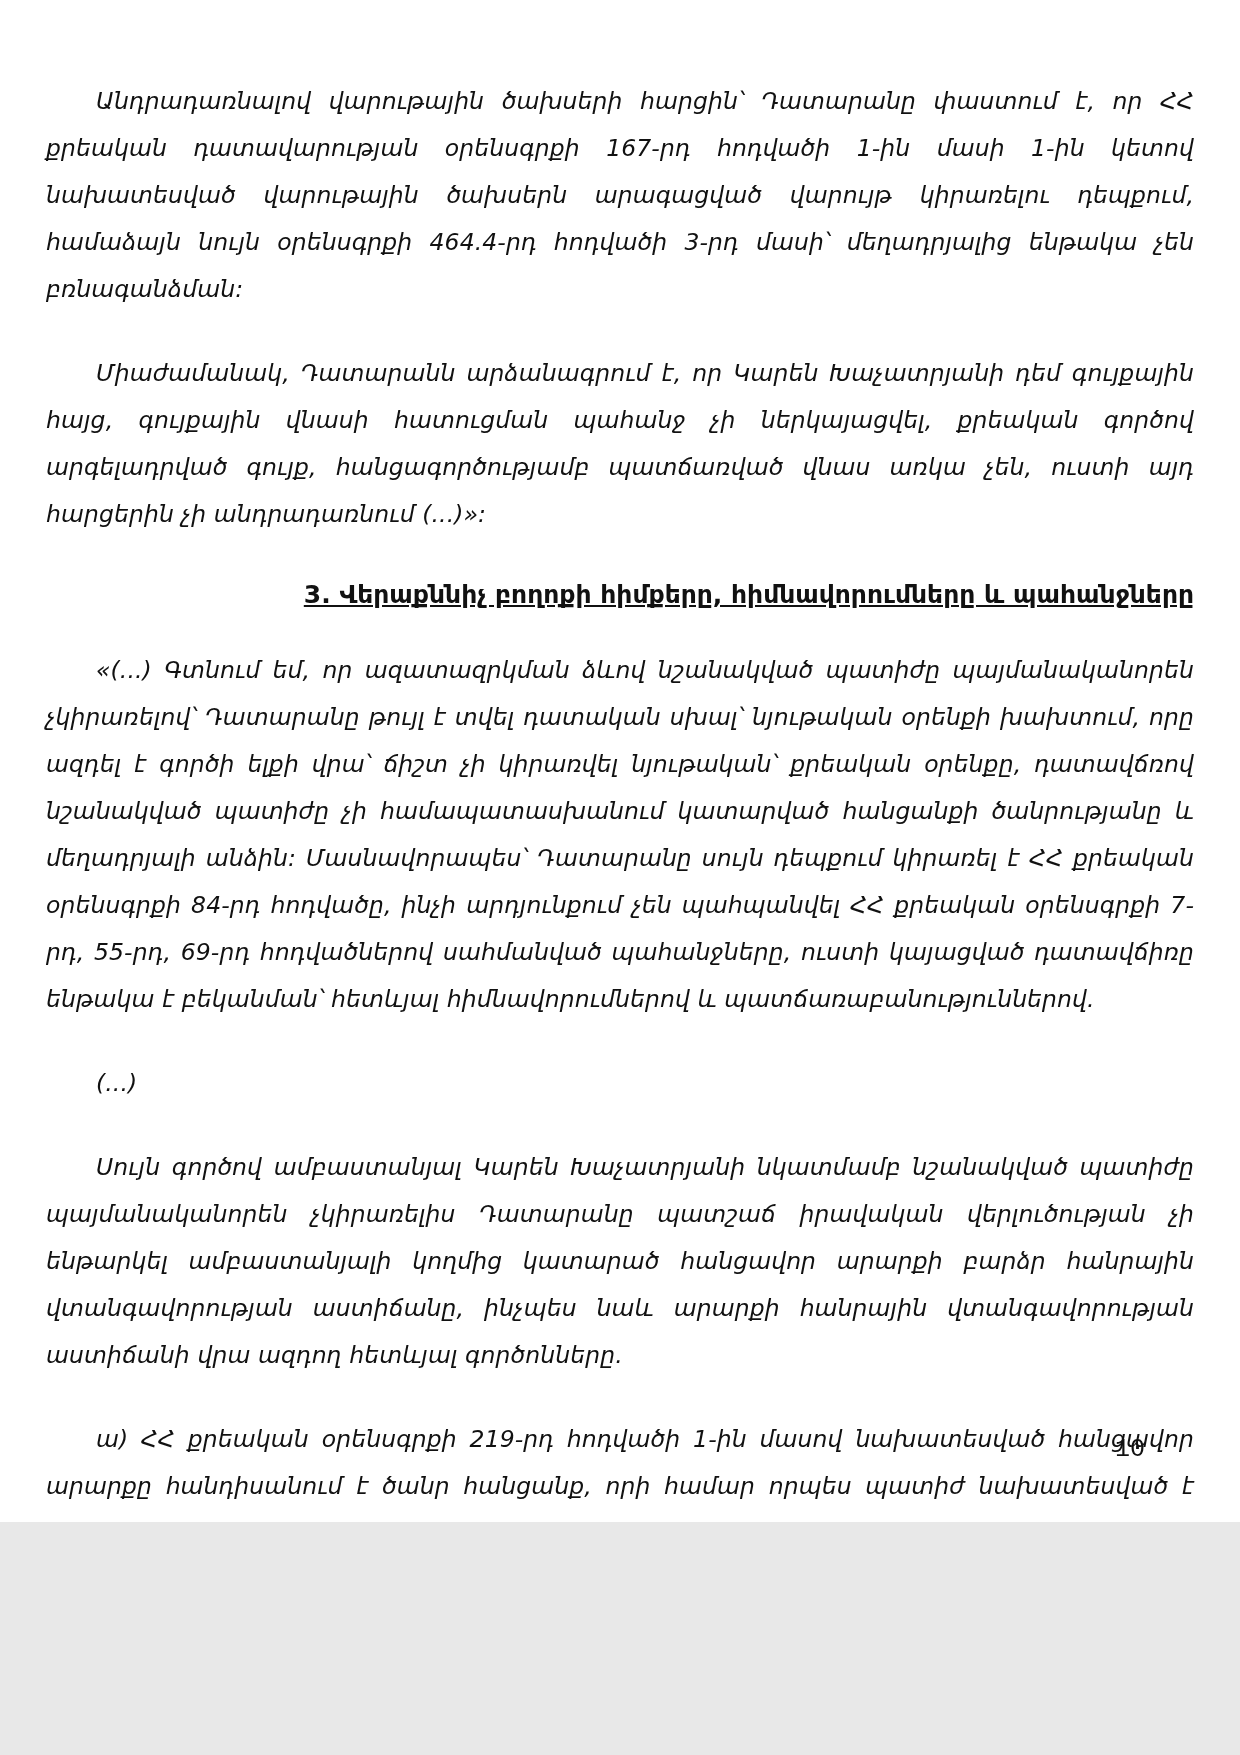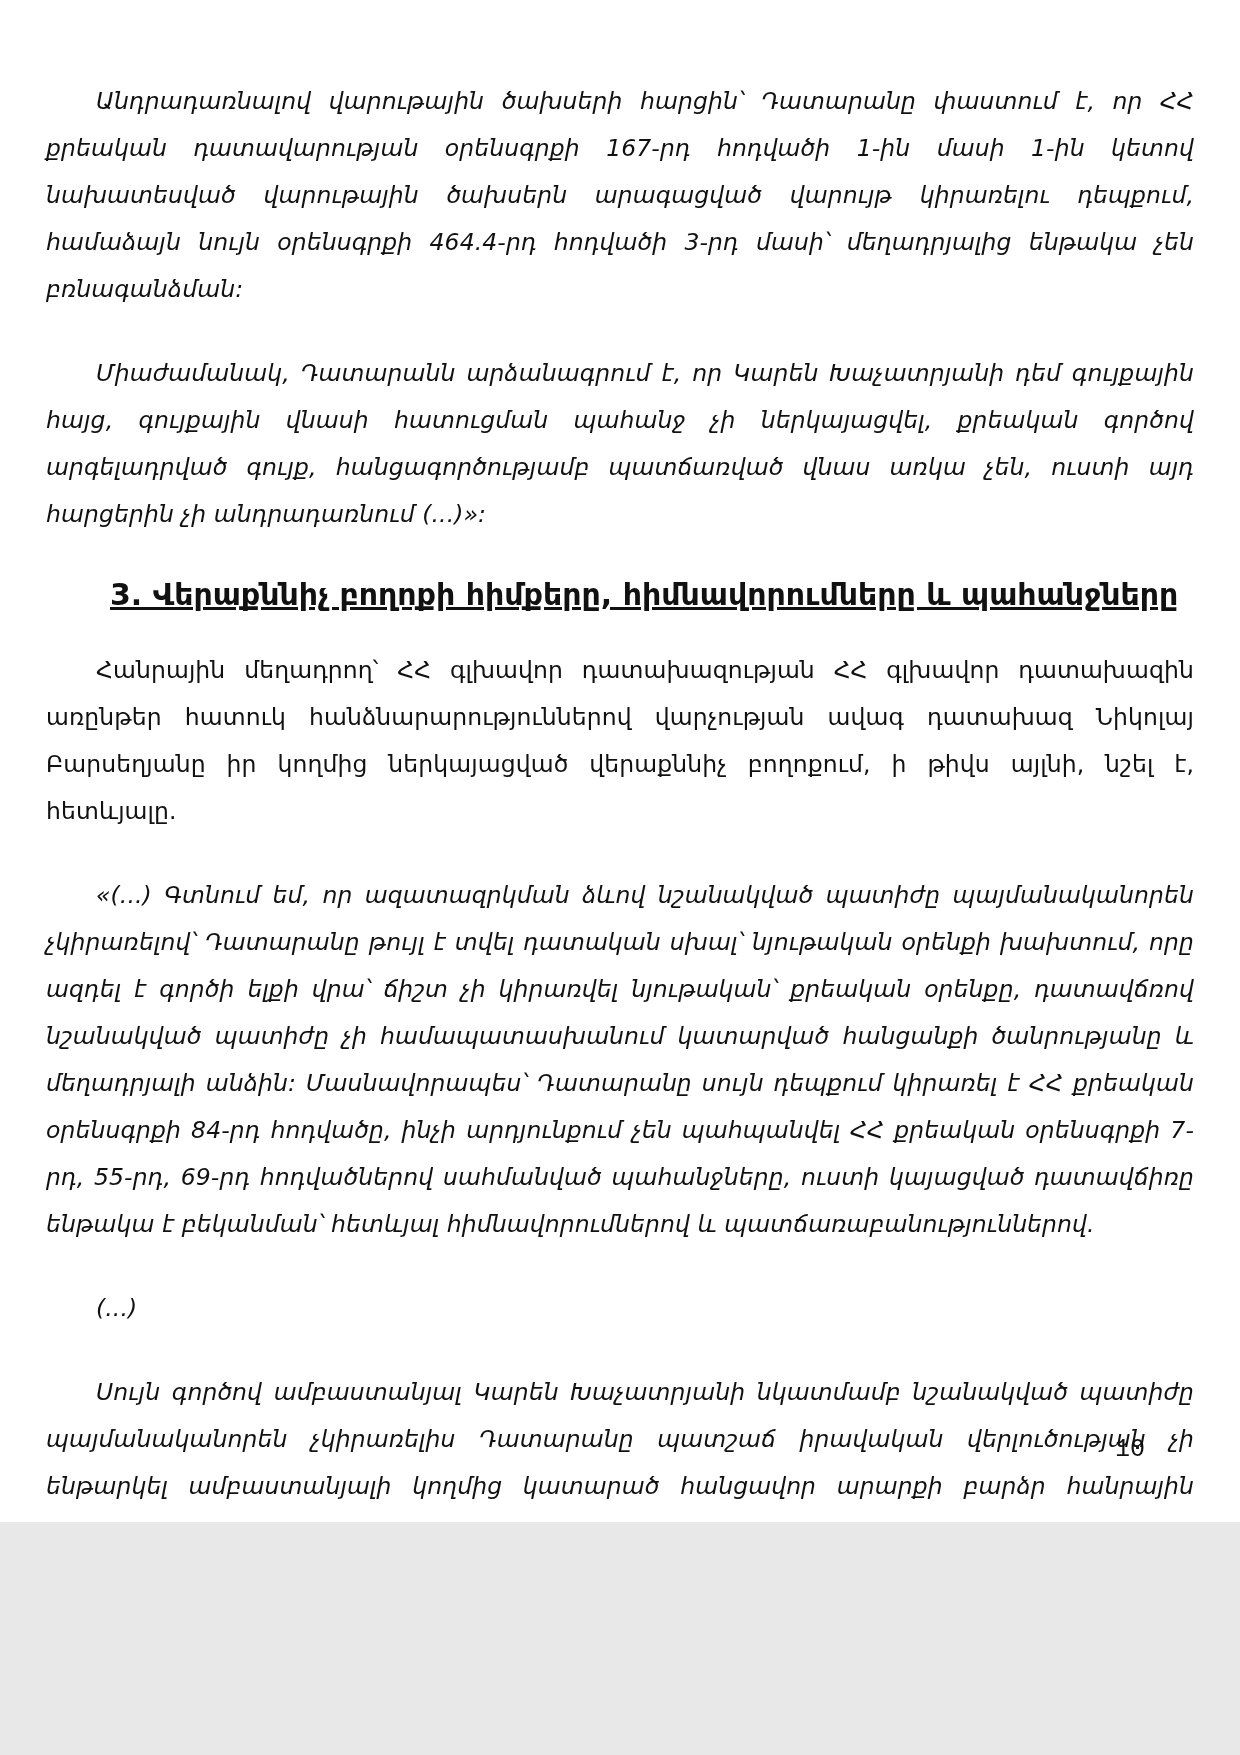"3. Վերաքննիչ բողոքի հիմքերը," .heading { font-size: 30px -> 25px; text-align: left -> right }
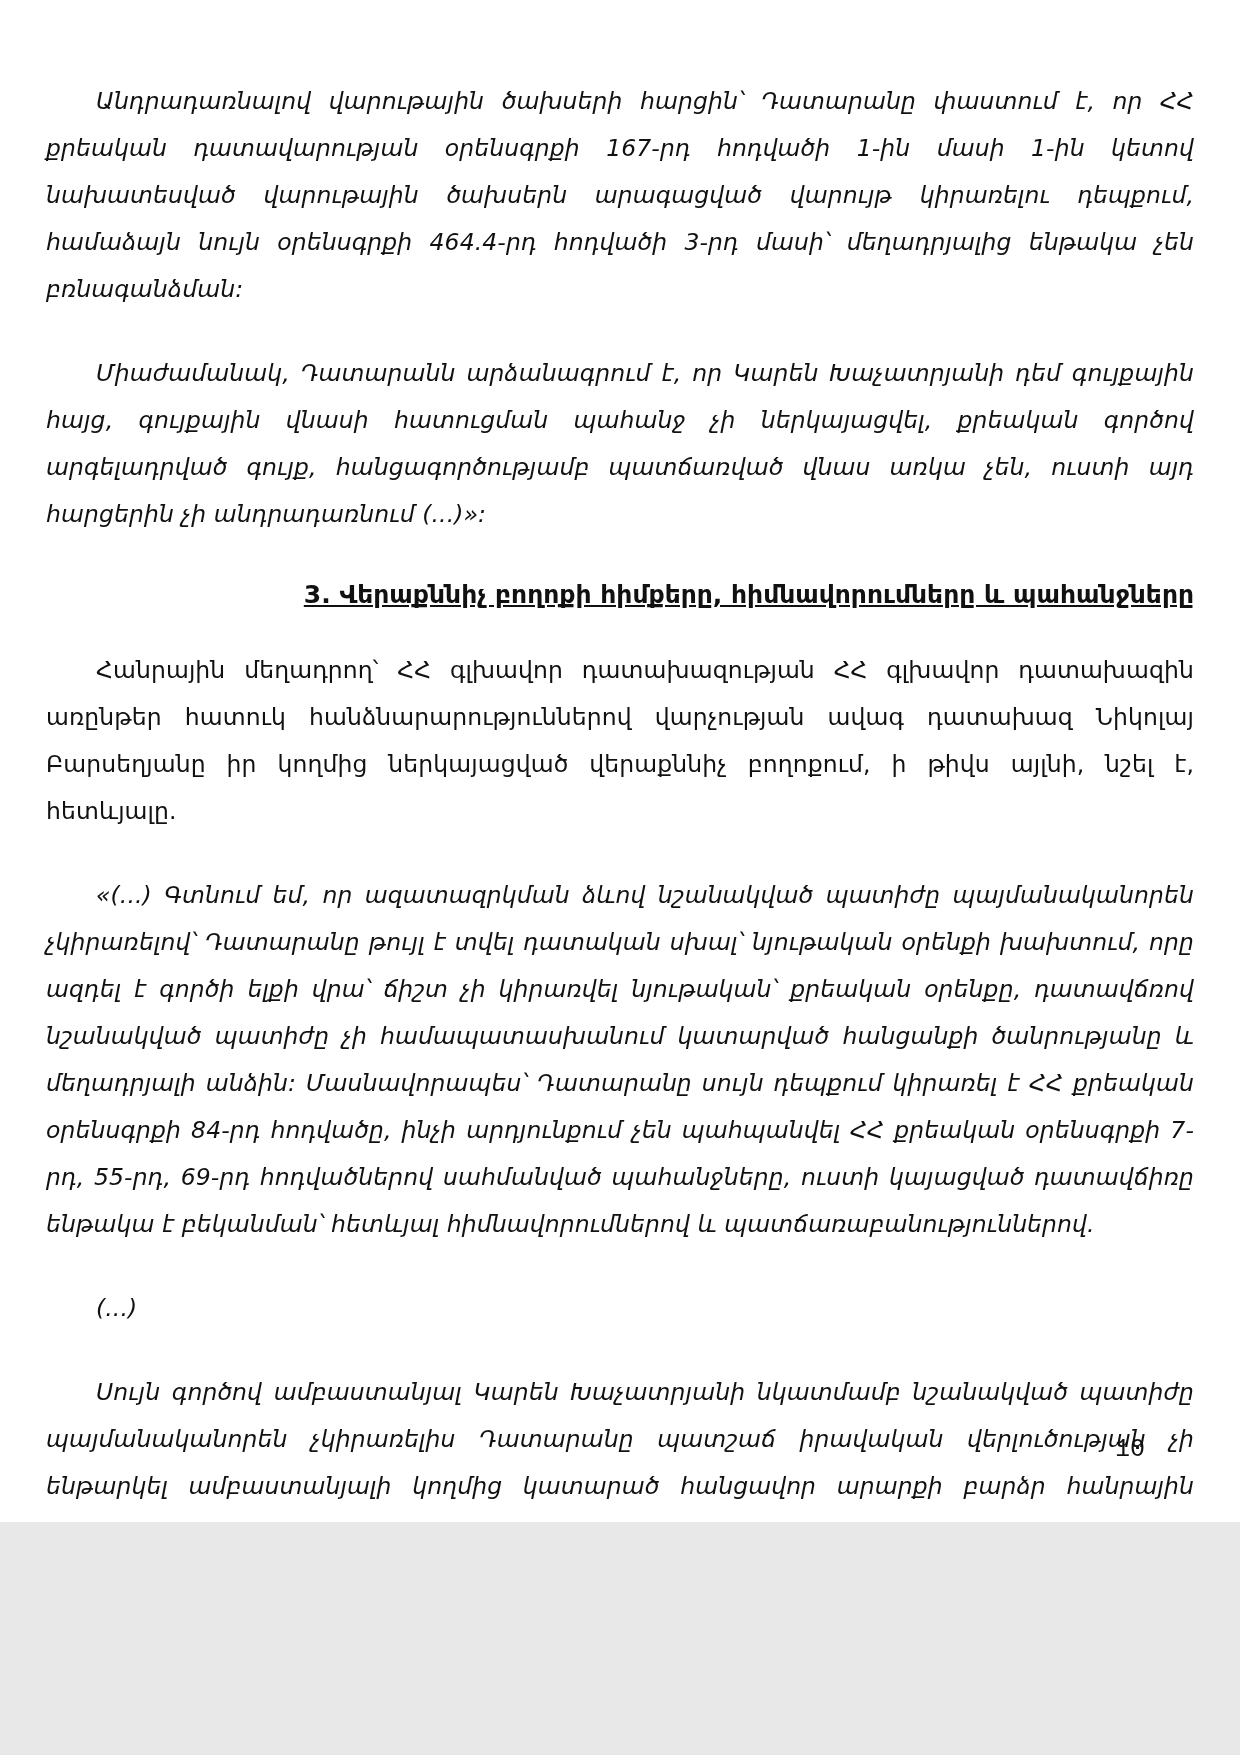"Հանրային մեղադրող՝ ՀՀ գլխավոր" p.para { html: <p>Հանրային մեղադրող՝ ՀՀ գլխավոր դատախազության ՀՀ գլխավոր դատախազին առընթեր հատուկ հանձնարարություններով վարչության ավագ դատախազ Նիկոլայ Բարսեղյանը իր կողմից ներկայացված վերաքննիչ բողոքում, ի թիվս այլնի, նշել է, հետևյալը.</p> -> none }
